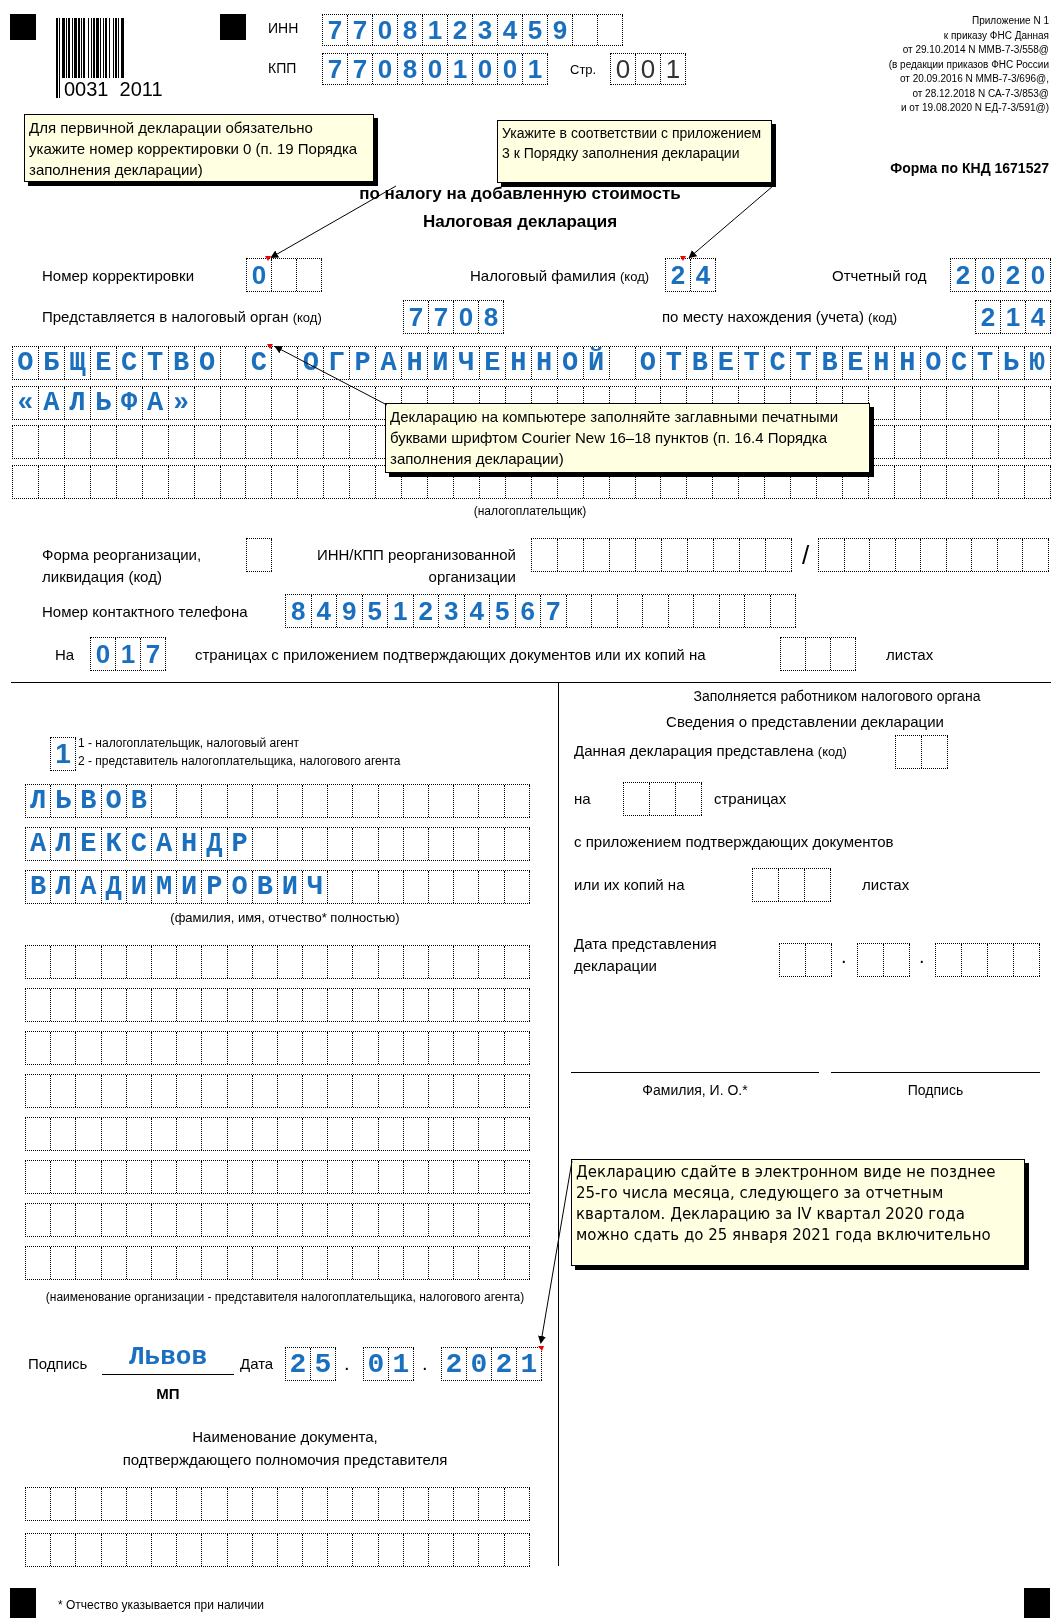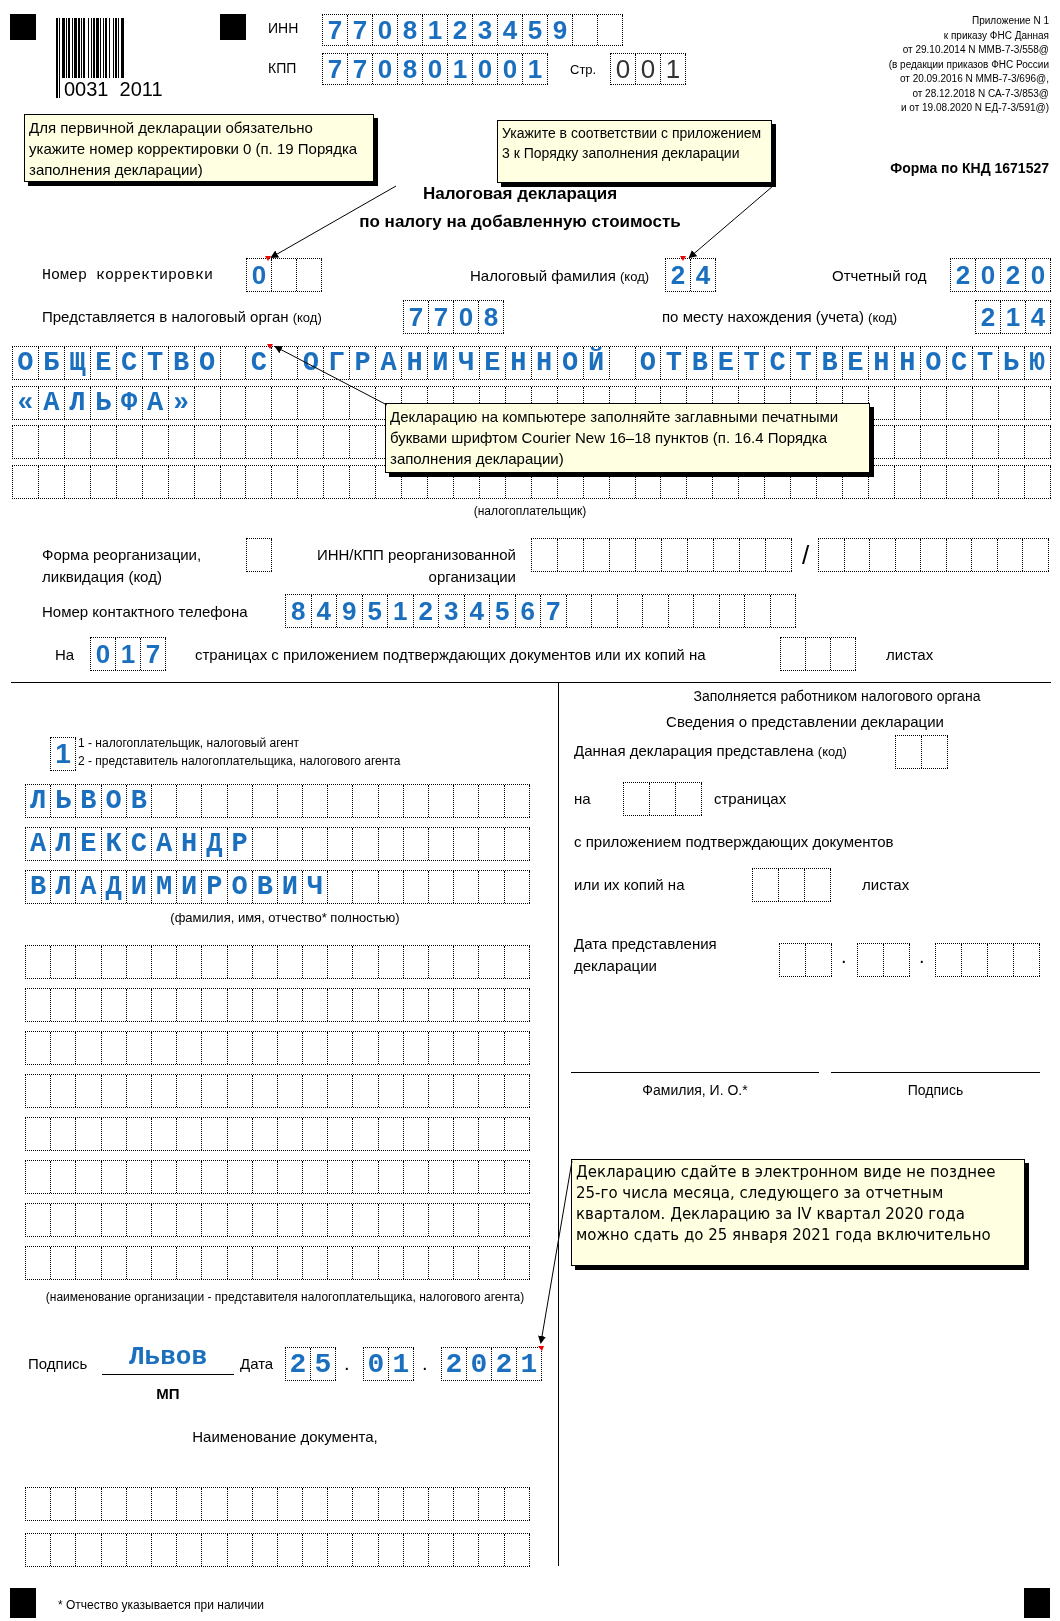"Налоговая декларация" div { order: before "по налогу на добавленную стоимость" -> after "по налогу на добавленную стоимость" }
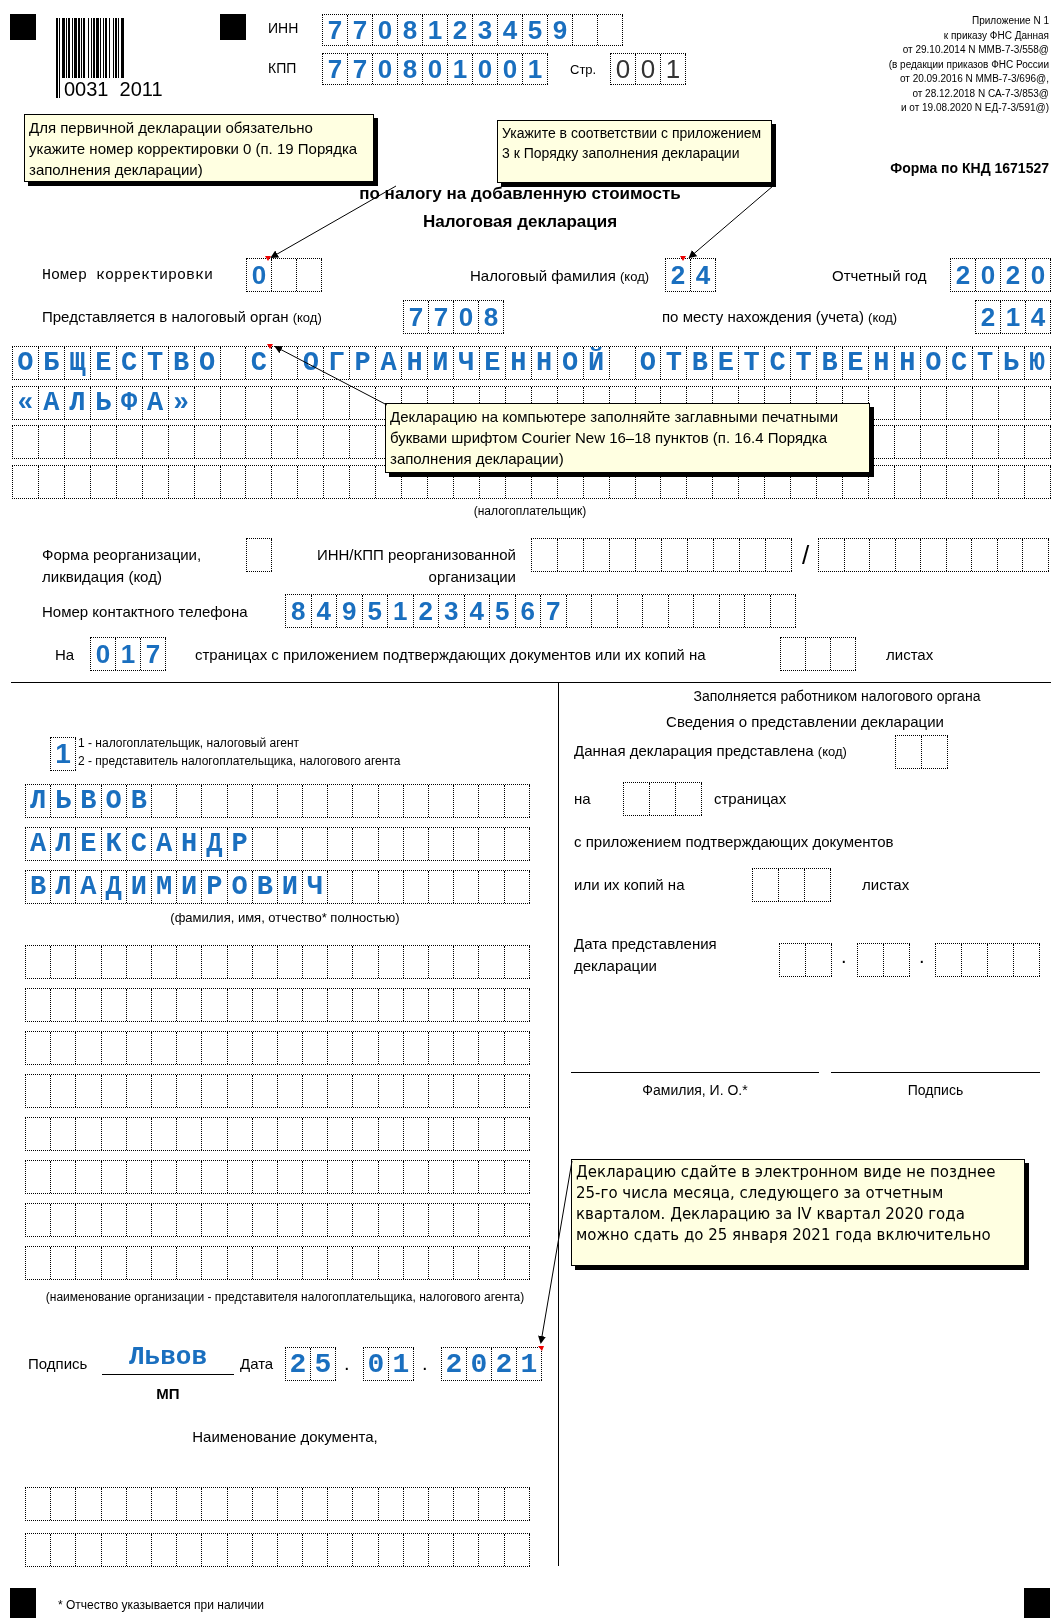"Номер корректировки" div.lbl { font-family: Liberation Mono, monospace -> none }
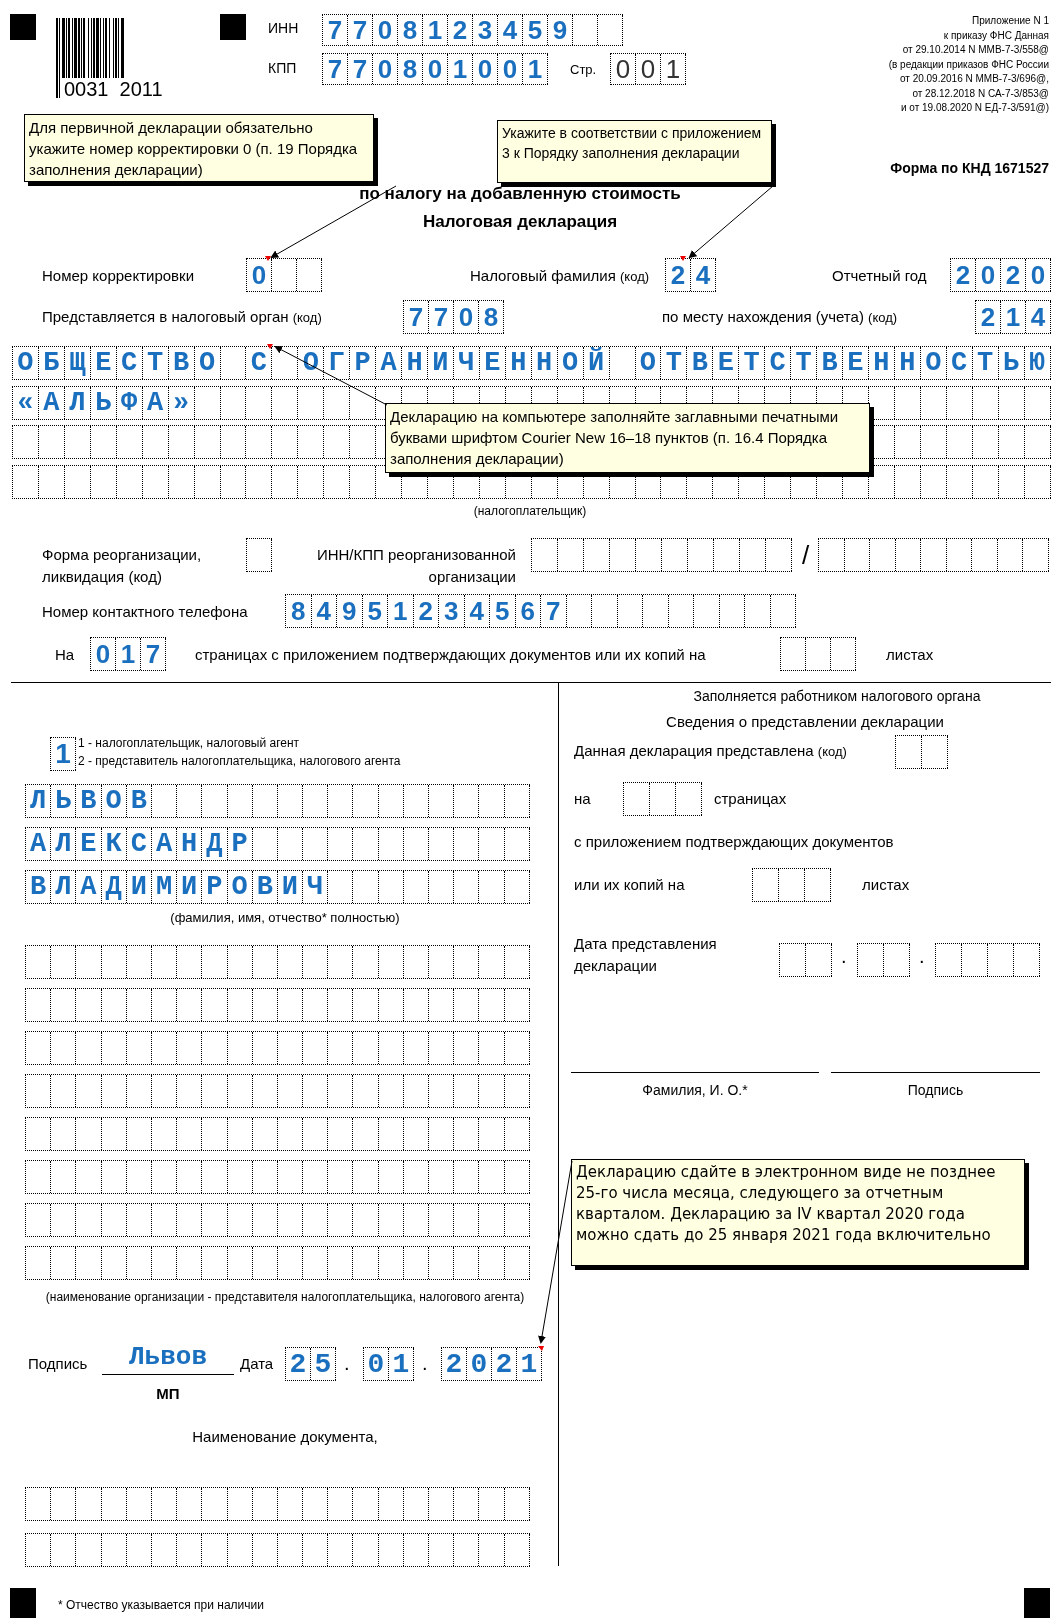"подтверждающего полномочия представителя" div { html: none -> <div>подтверждающего полномочия представителя</div> }
